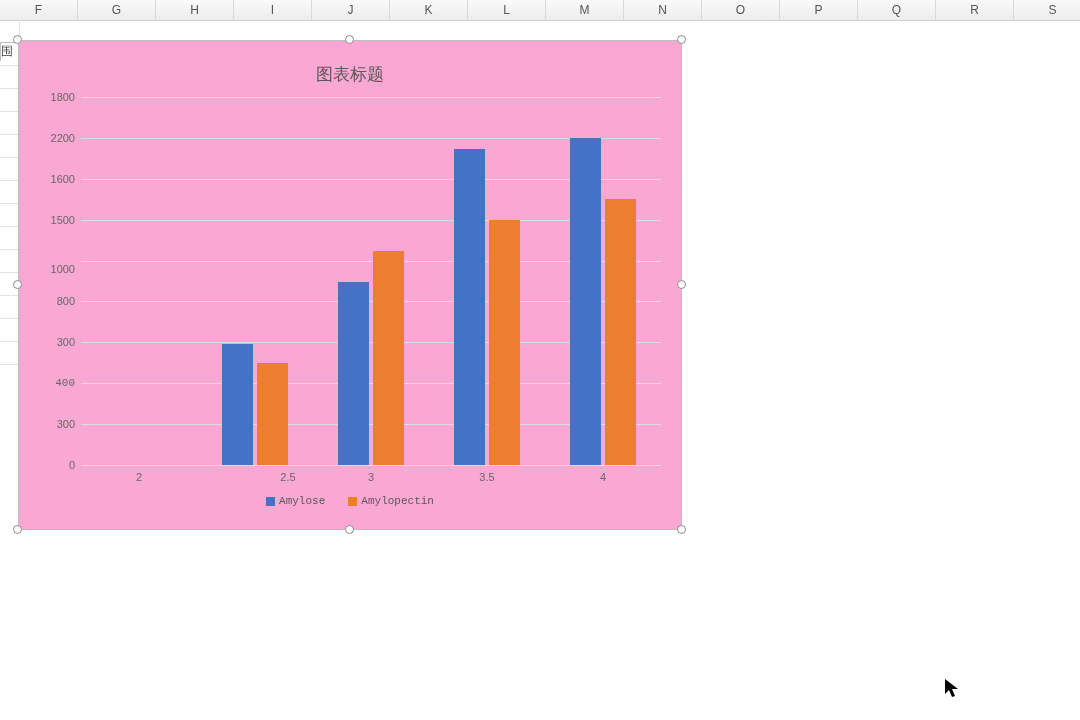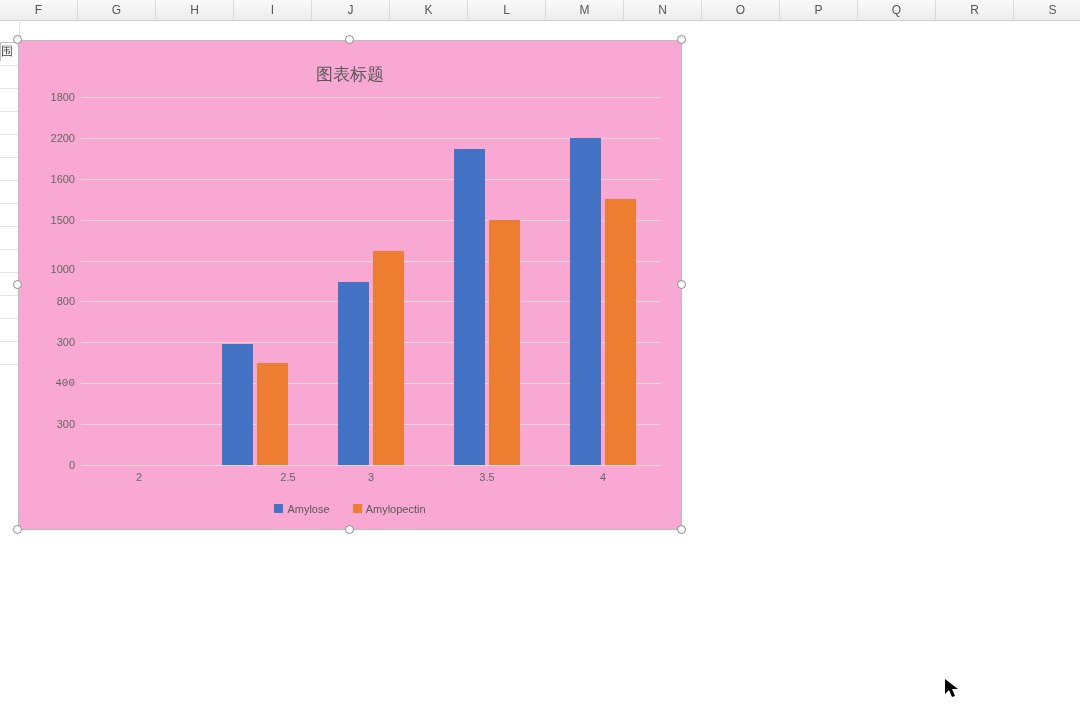"Amylose" .legend-item { font-family: none -> Liberation Mono, monospace; margin: 0 10px -> 8px 10px }
